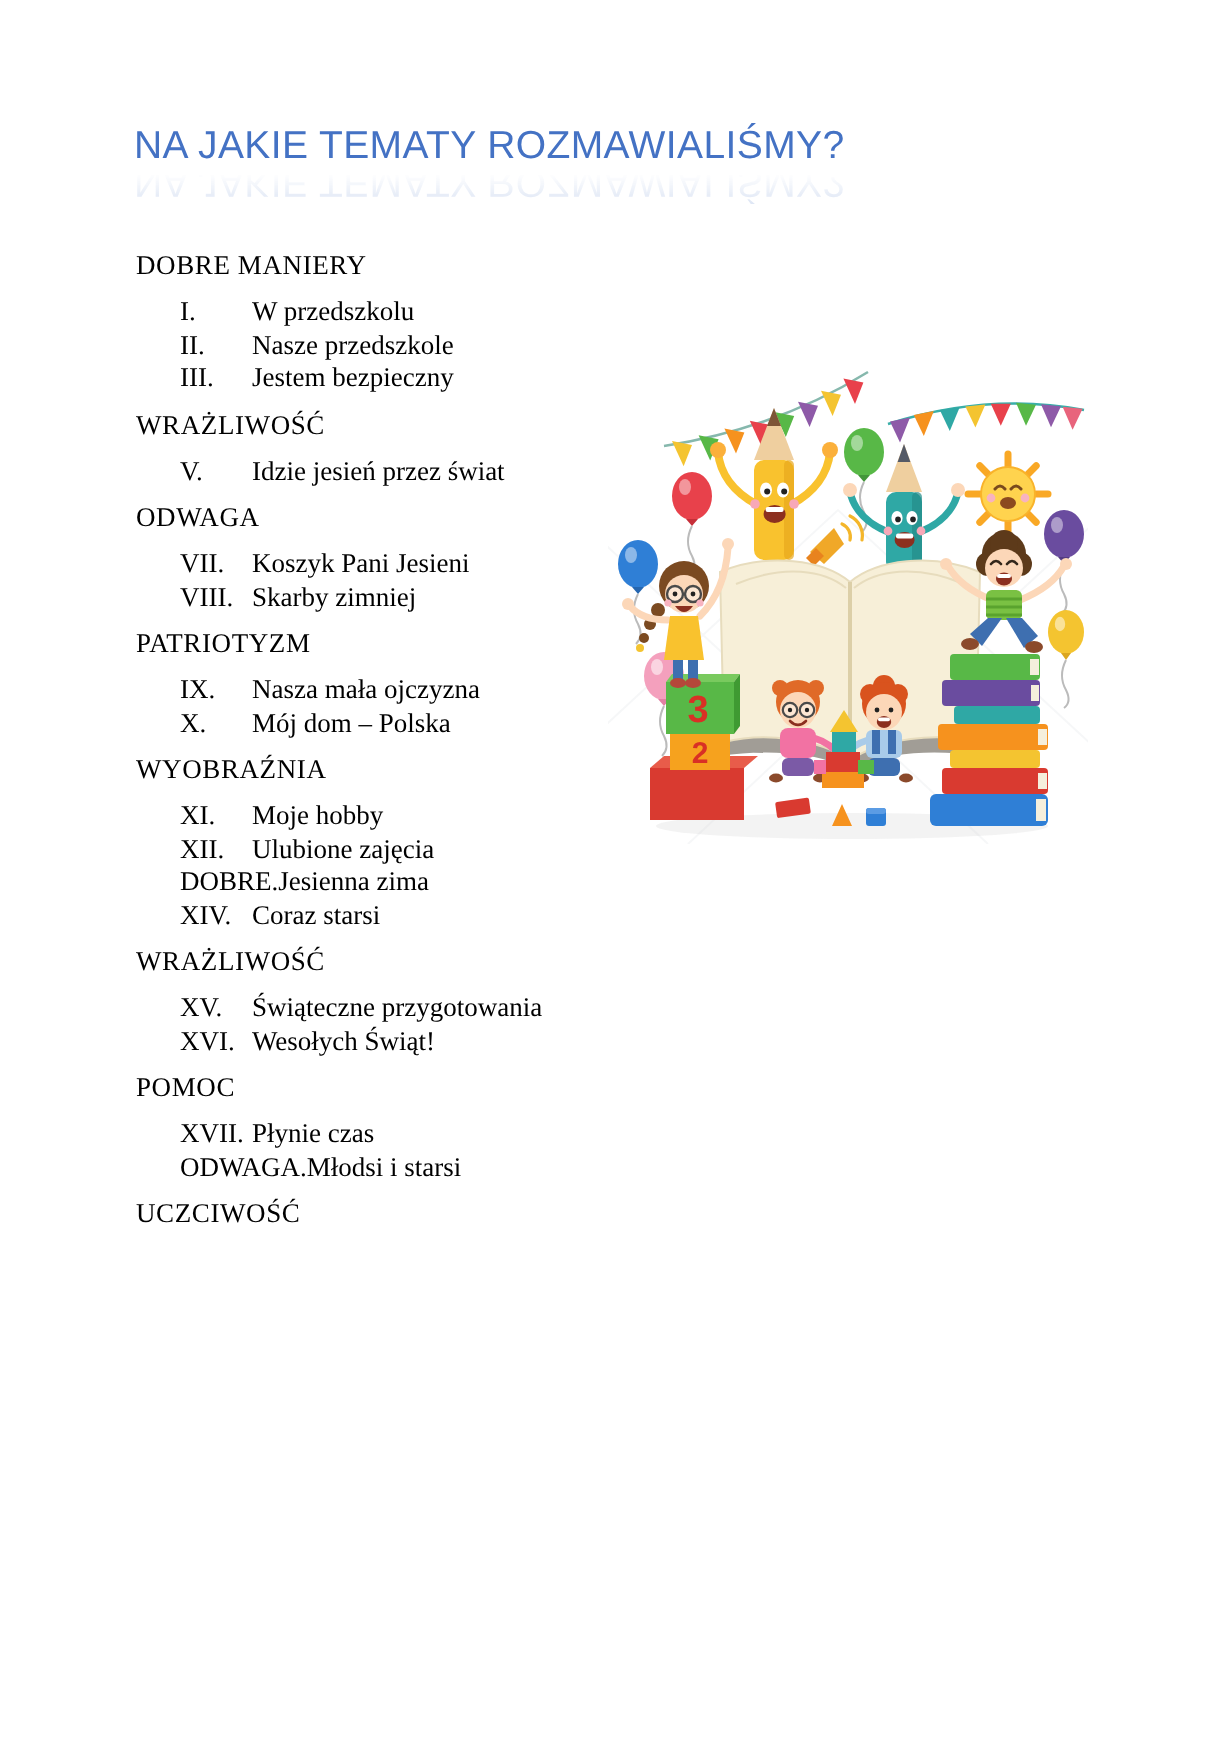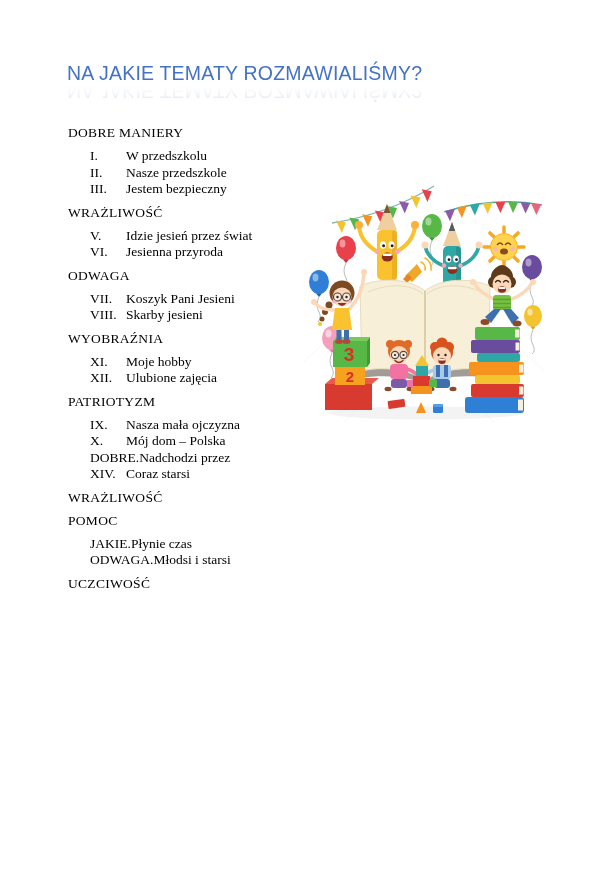"VI." div.item { html: <div> <span>VI.</span> <span>Jesienna przyroda</span> </div> -> none }
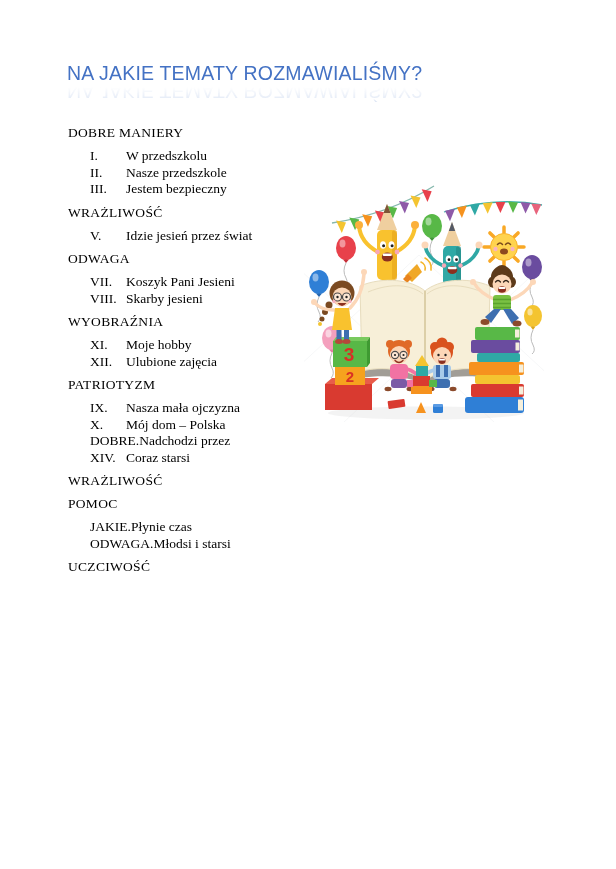"Skarby jesieni" span.txt { text: jesieni -> zimniej }
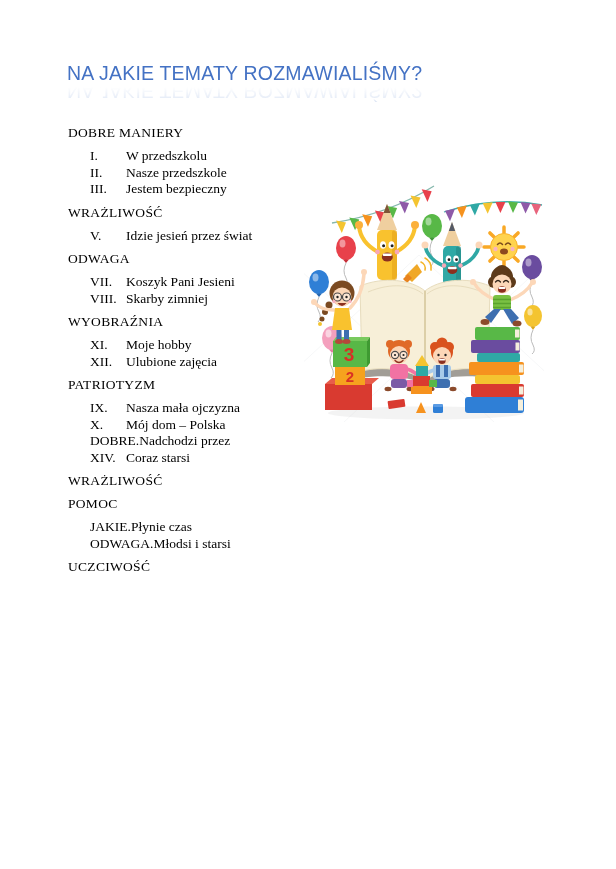"WYOBRAŹNIA" div.section { order: before "PATRIOTYZM" -> after "PATRIOTYZM" }
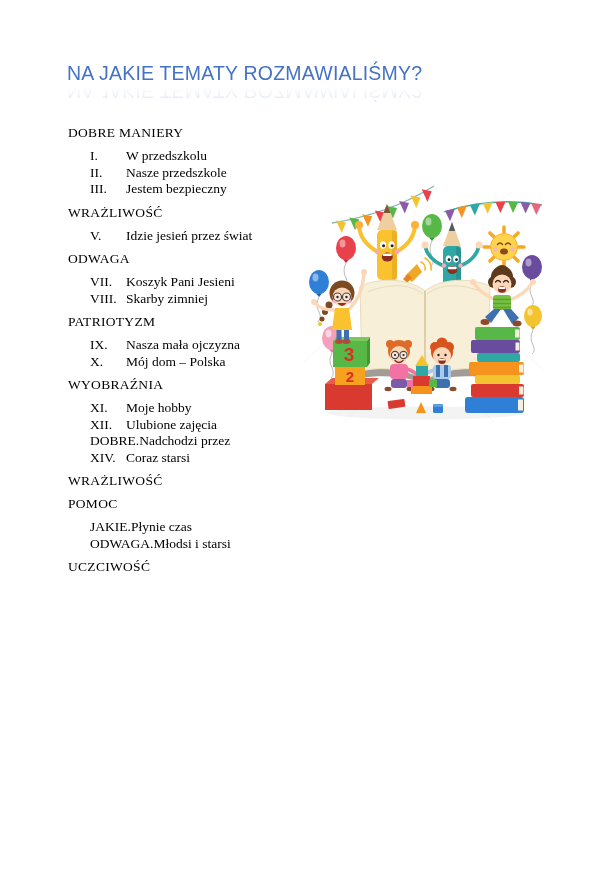"Nadchodzi przez" span.txt { text: Nadchodzi przez -> Jesienna zima }
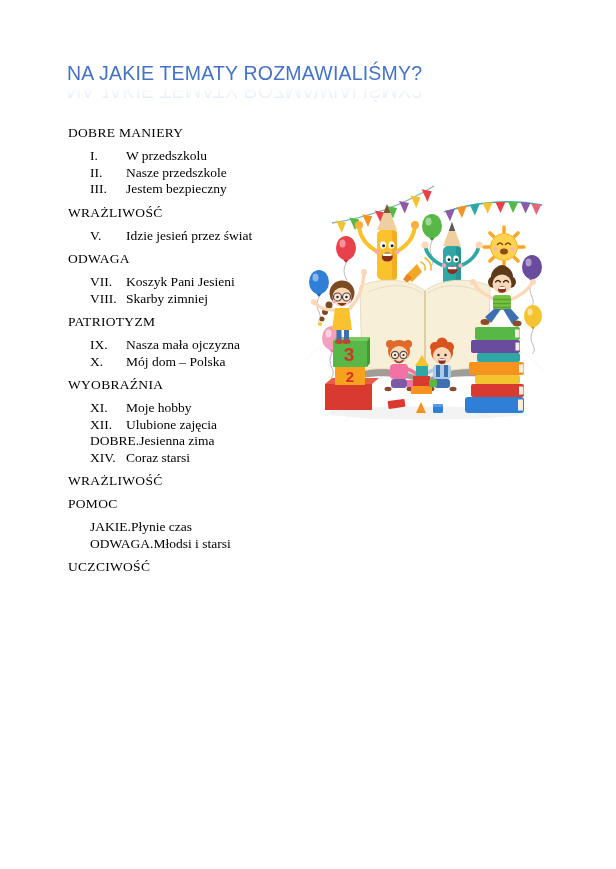"XV." div.item { html: none -> <div> <span>XV.</span> <span>Świąteczne przygotowania</span> </div> }
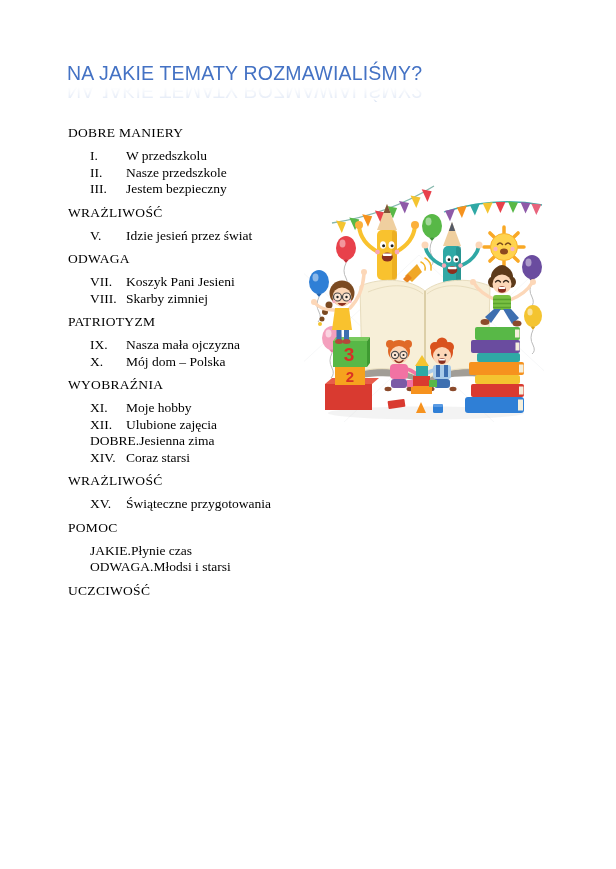"XVI." div.item { html: none -> <div> <span>XVI.</span> <span>Wesołych Świąt!</span> </div> }
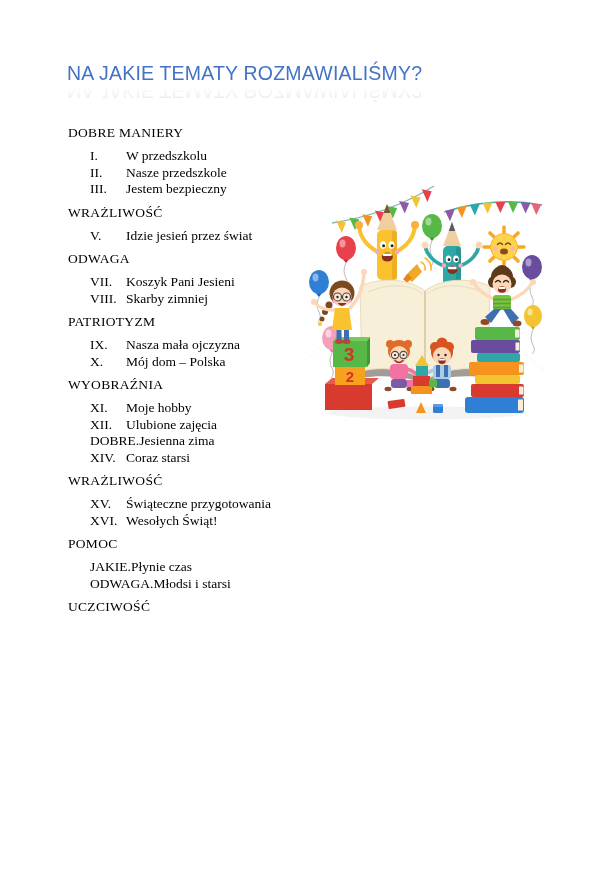"JAKIE." span.num { text: JAKIE -> XVII }
